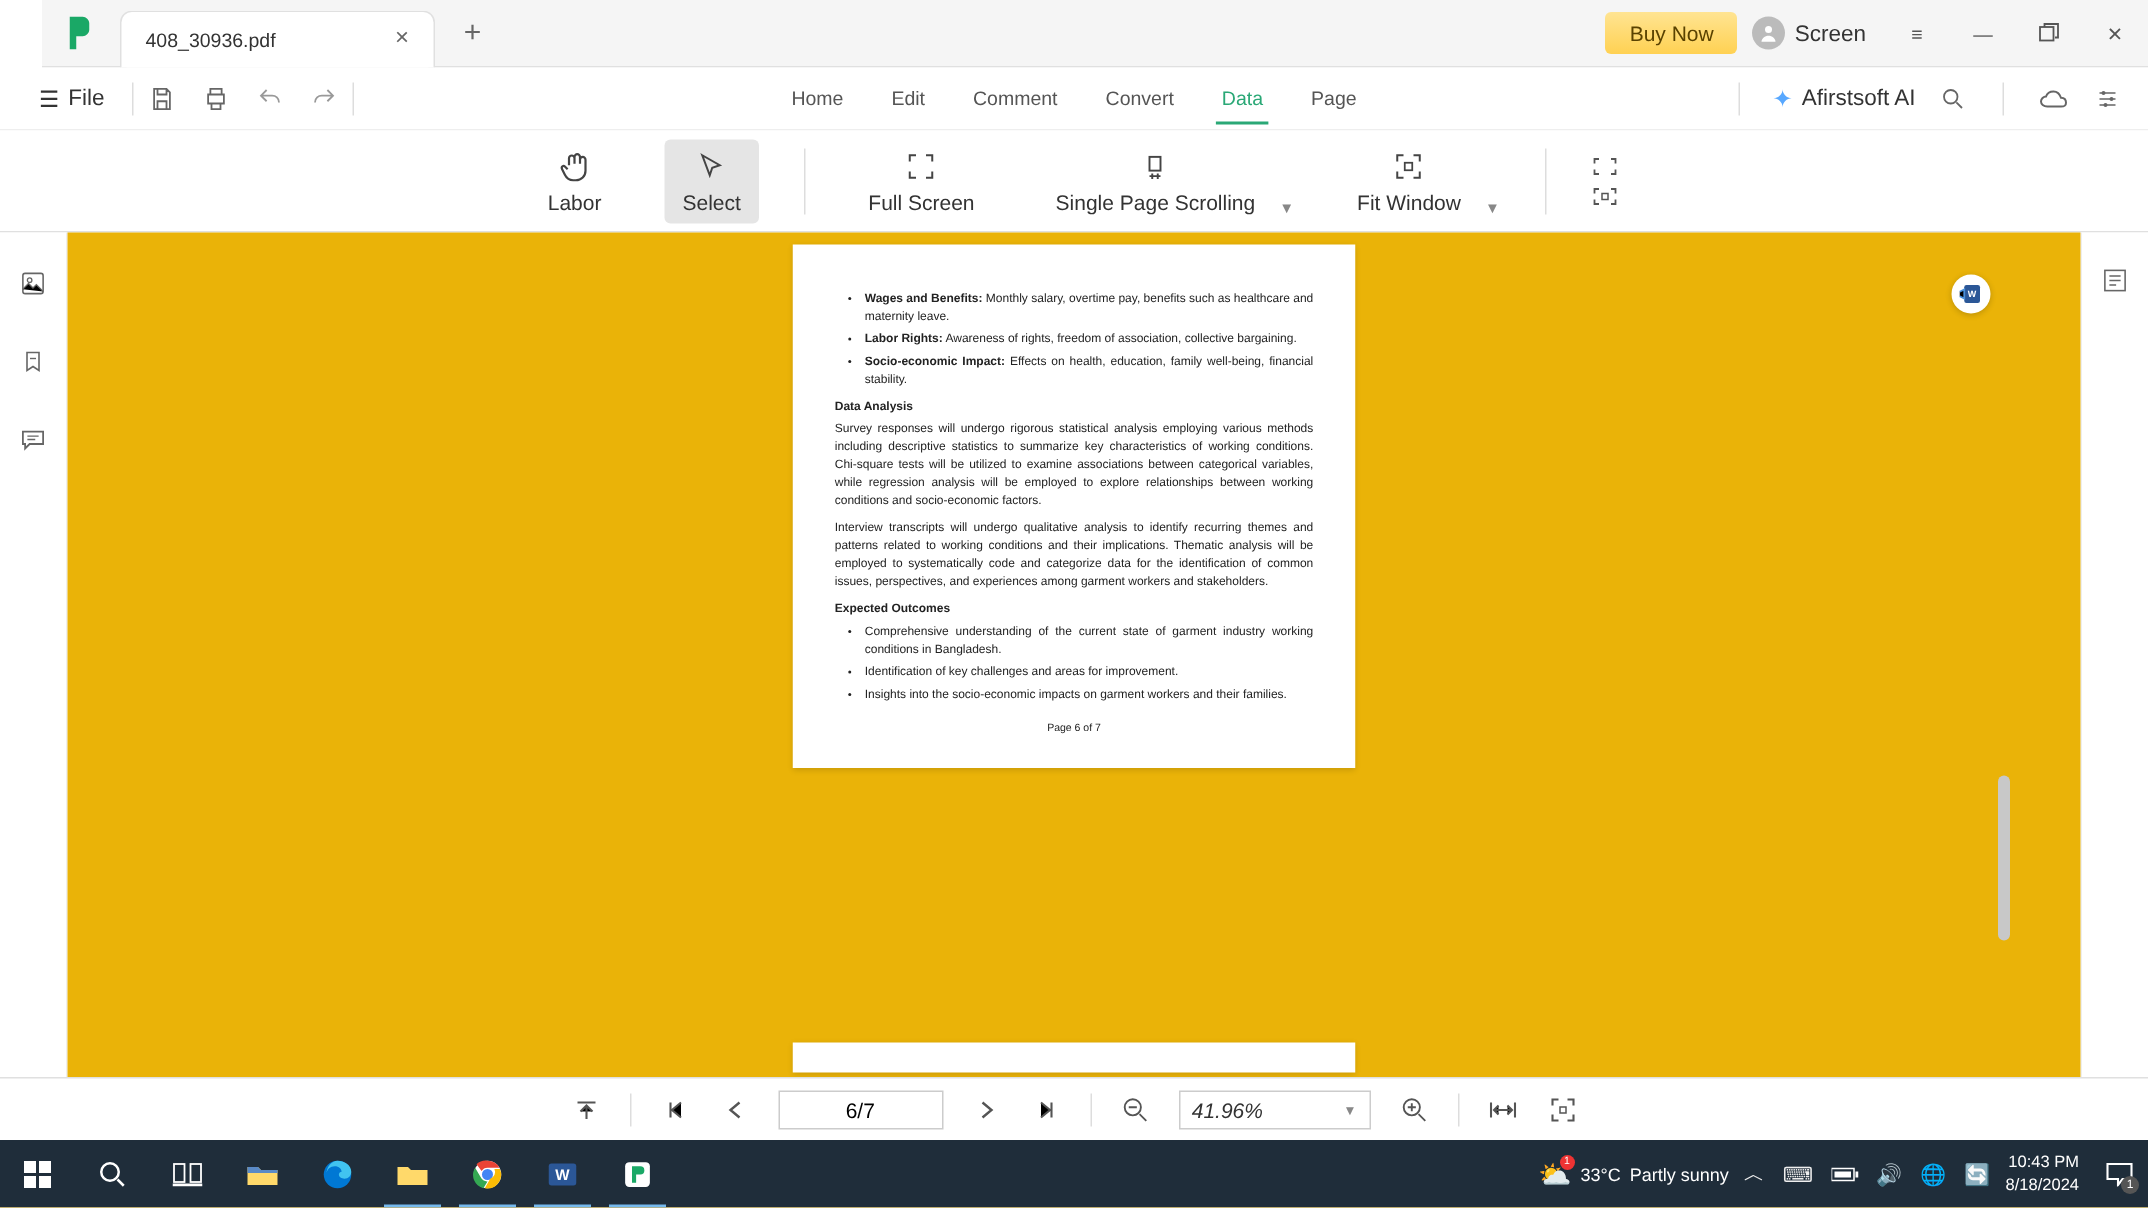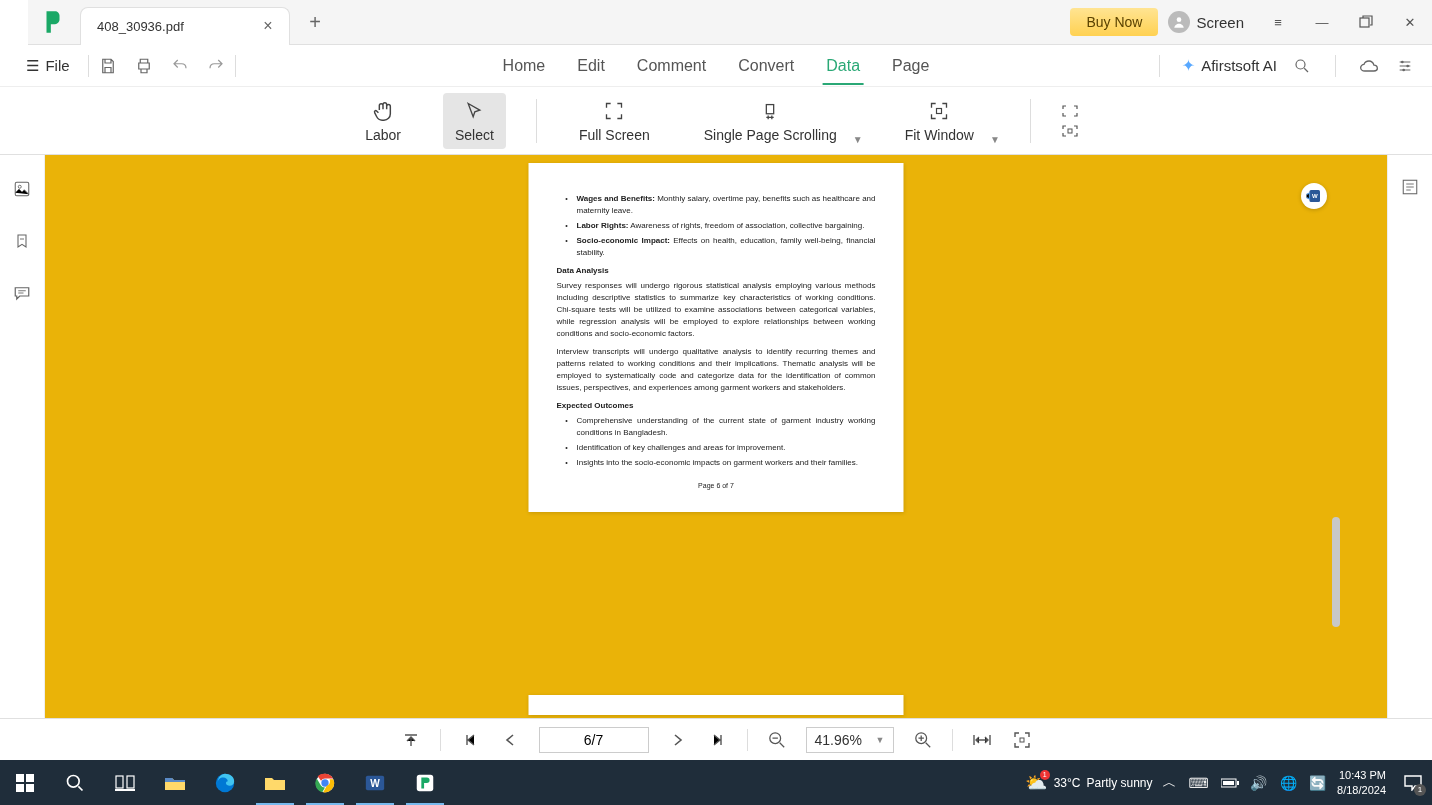"Home" .menu-item { font-size: 16px -> 13px }
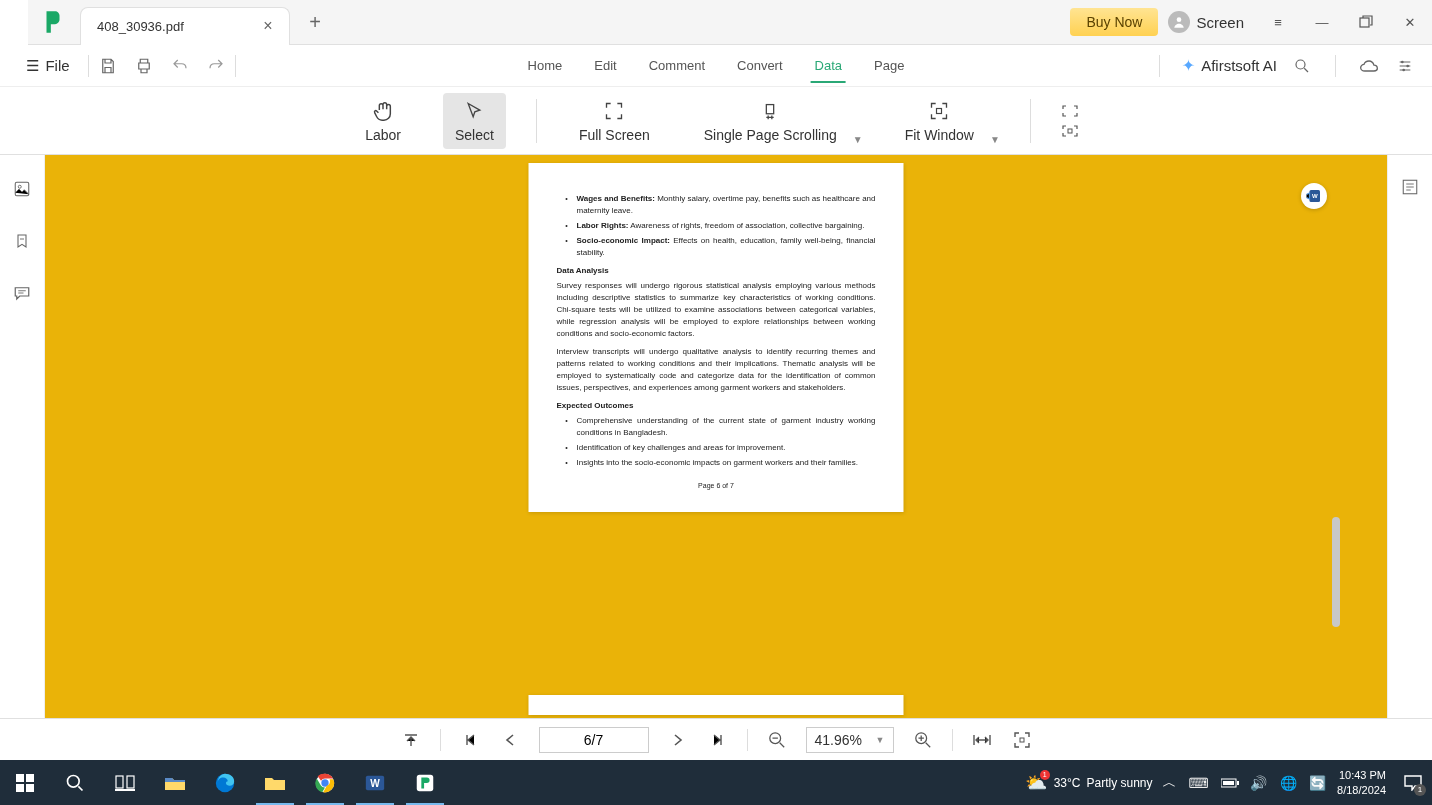"41.96%" .zoom-select { font-style: none -> italic; width: 88px -> 128px }
